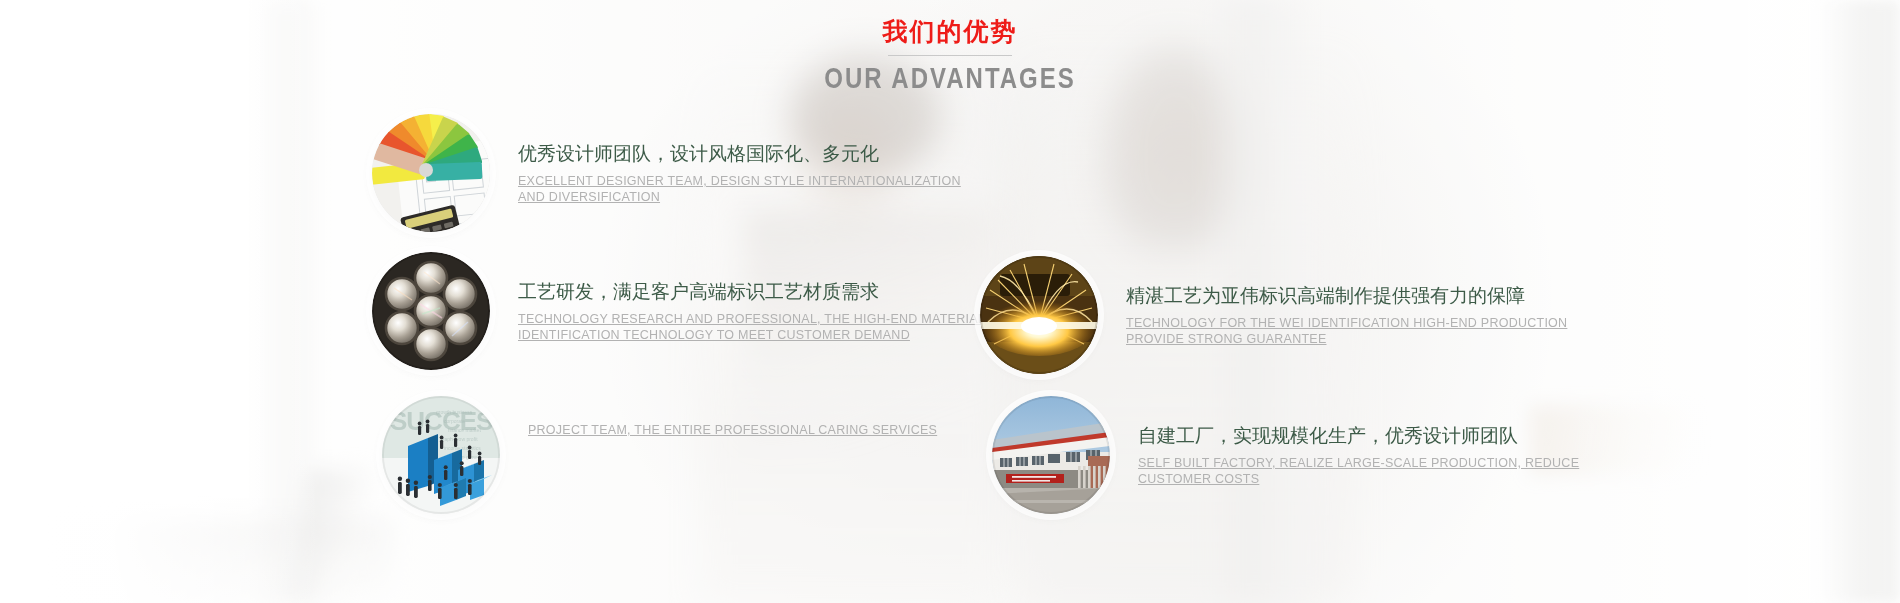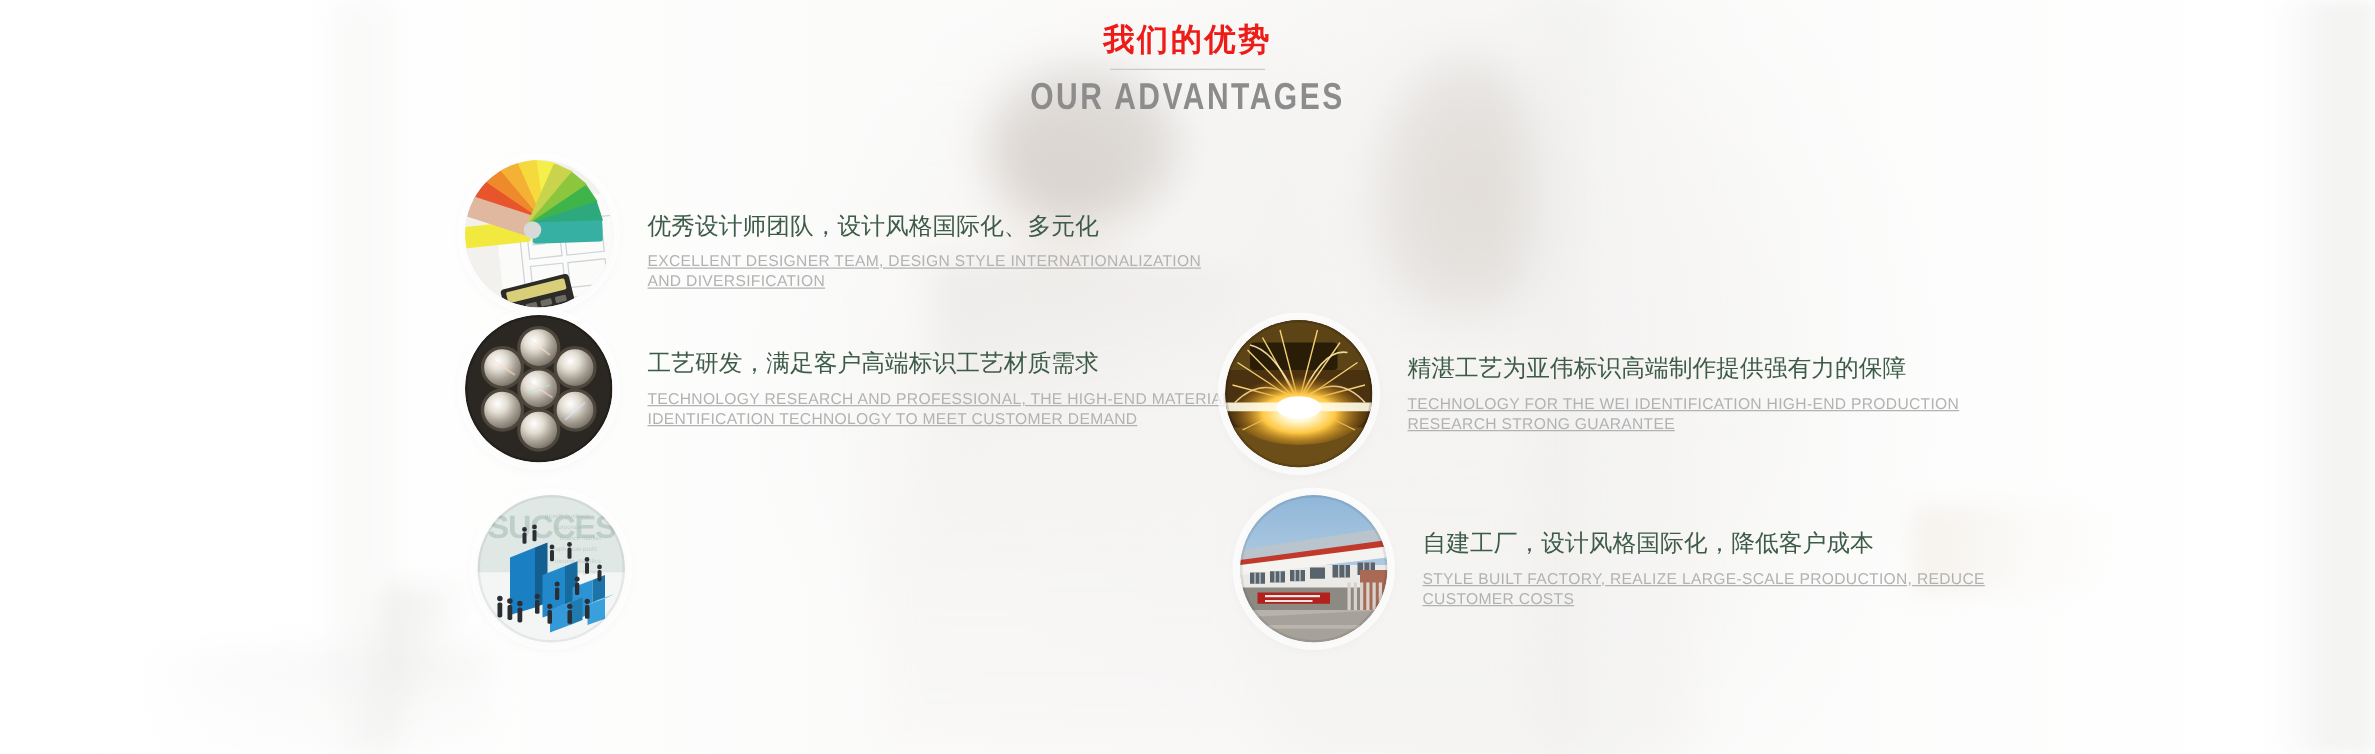"优秀设计师团队，设计风格国际化、多元化" #adv-0 { align-items: center -> none; top: 128px -> 114px }
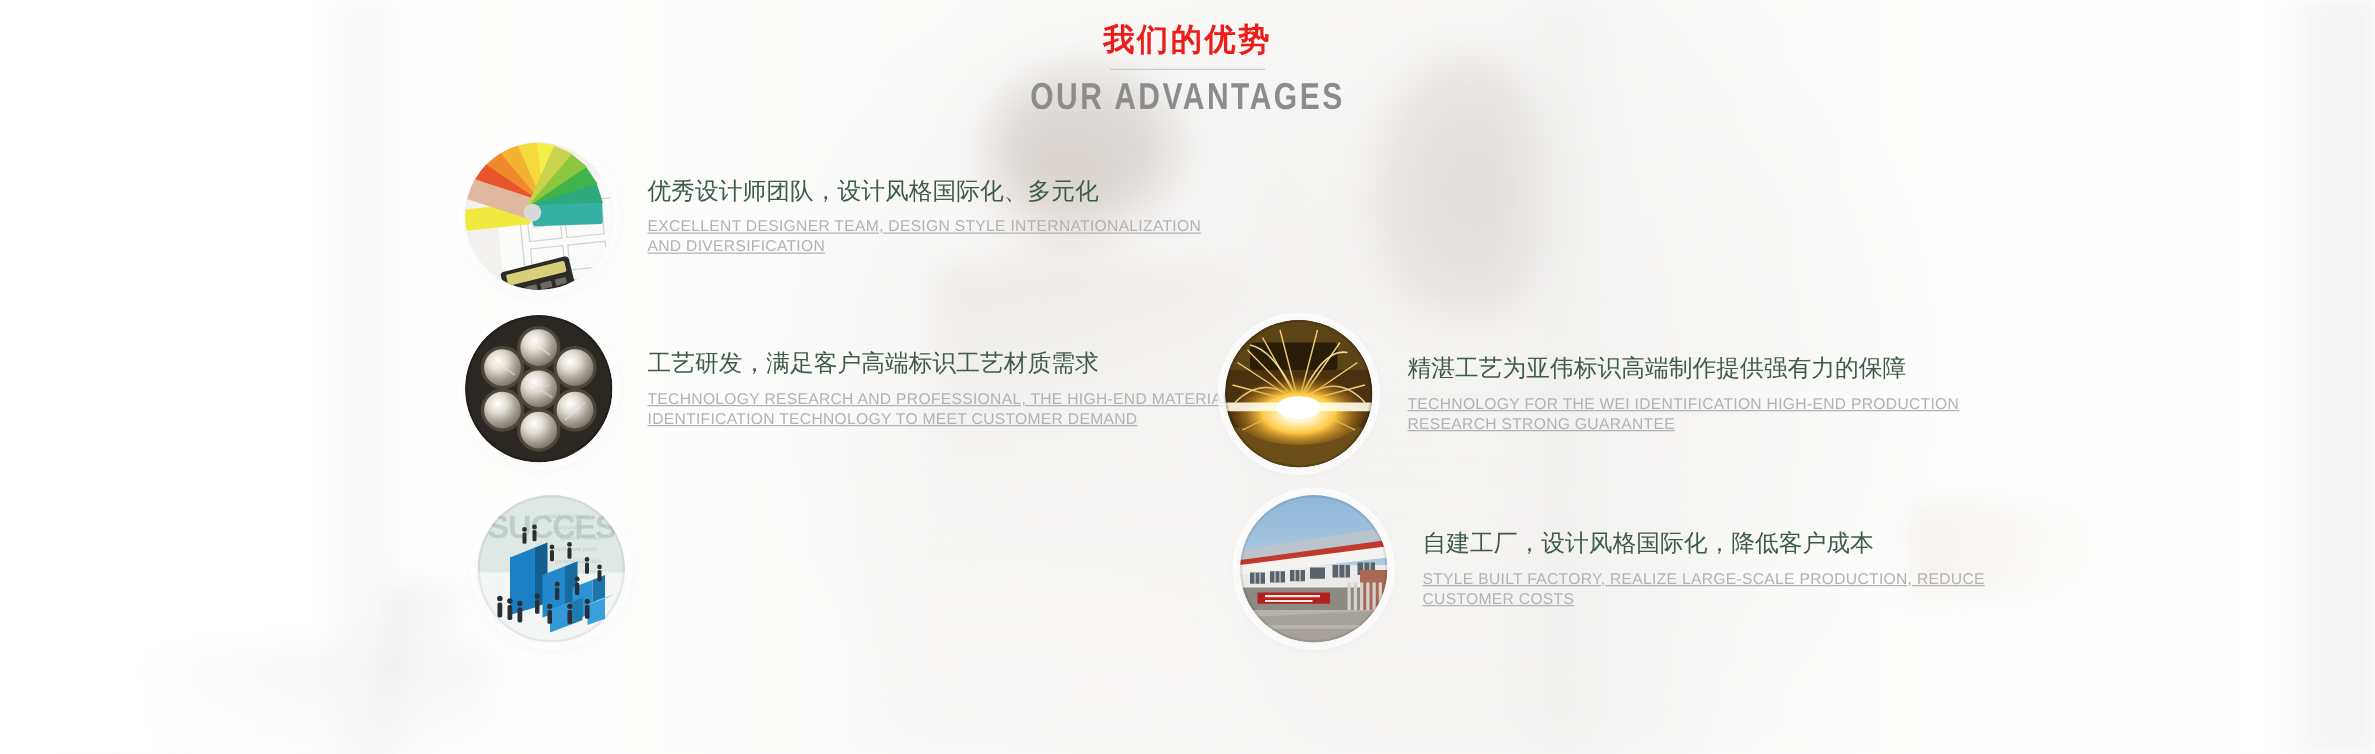"TECHNOLOGY FOR THE WEI IDENTIFICATION" div.adv-sub { text: RESEARCH -> PROVIDE }
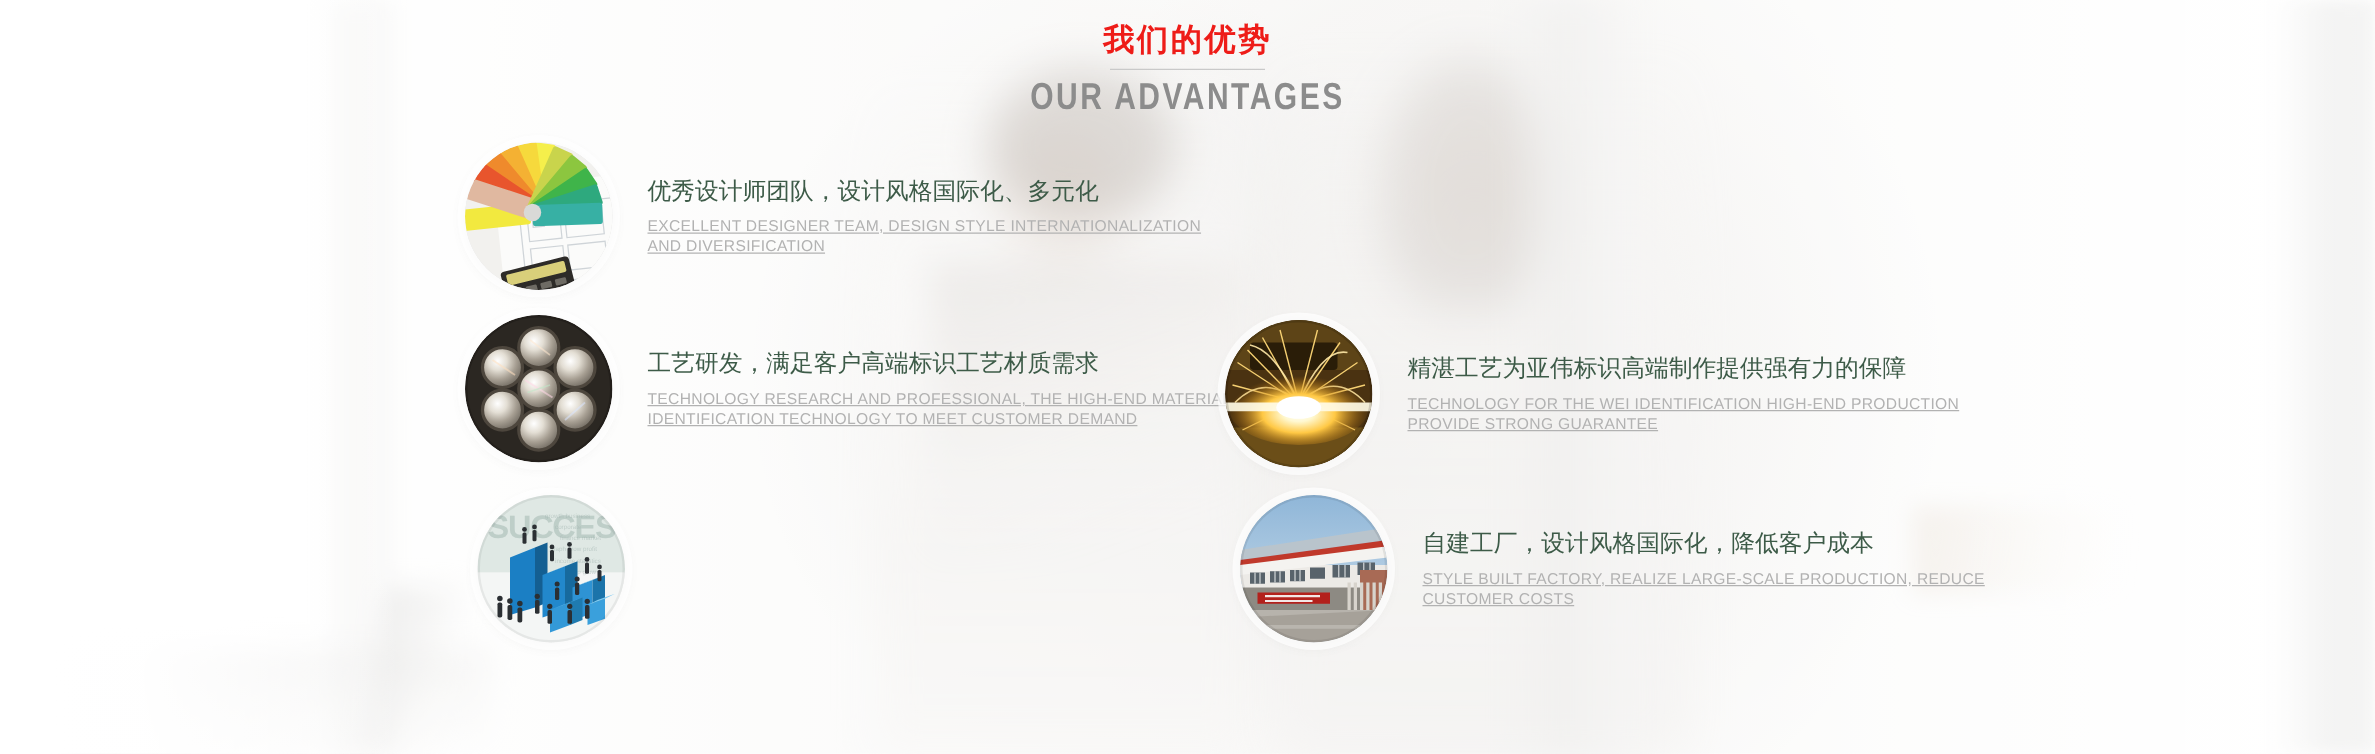"PROJECT TEAM, THE ENTIRE PROFESSIONAL" div.adv-sub { html: none -> <div>PROJECT TEAM, THE ENTIRE PROFESSIONAL CARING SERVICES</div> }
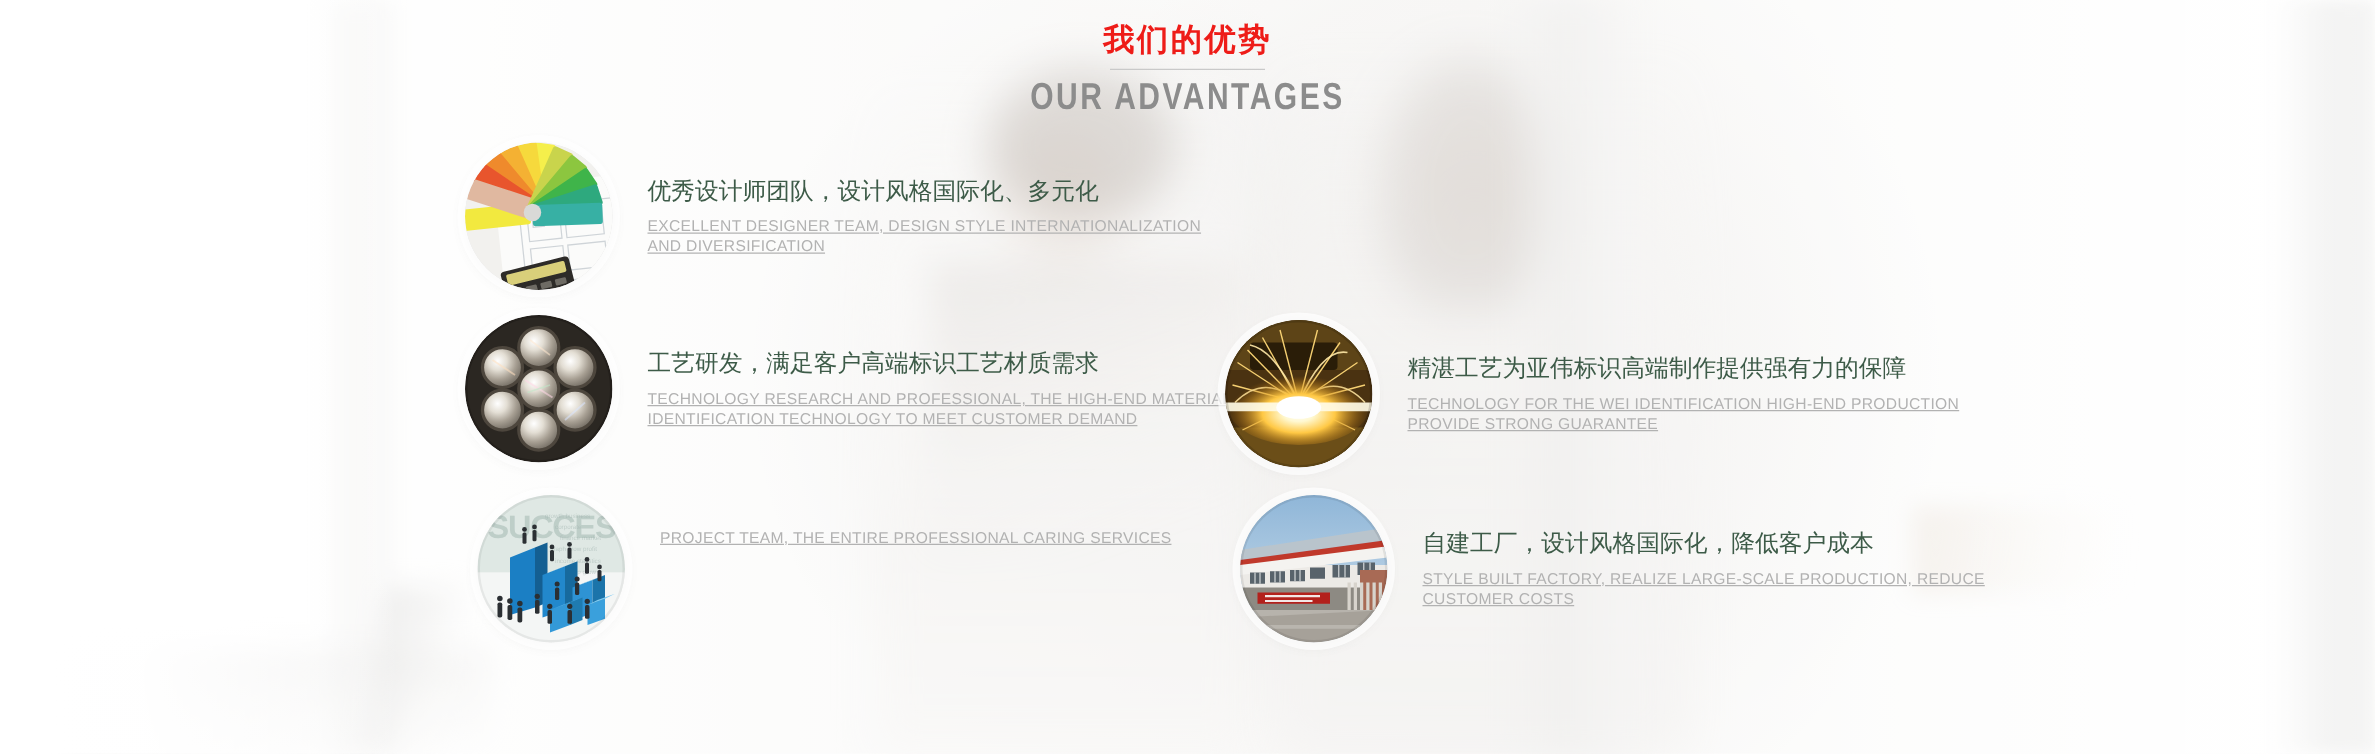"自建工厂，设计风格国际化，降低客户成本" div.adv-title { text: 设计风格国际化，降低客户成本 -> 实现规模化生产，优秀设计师团队 }
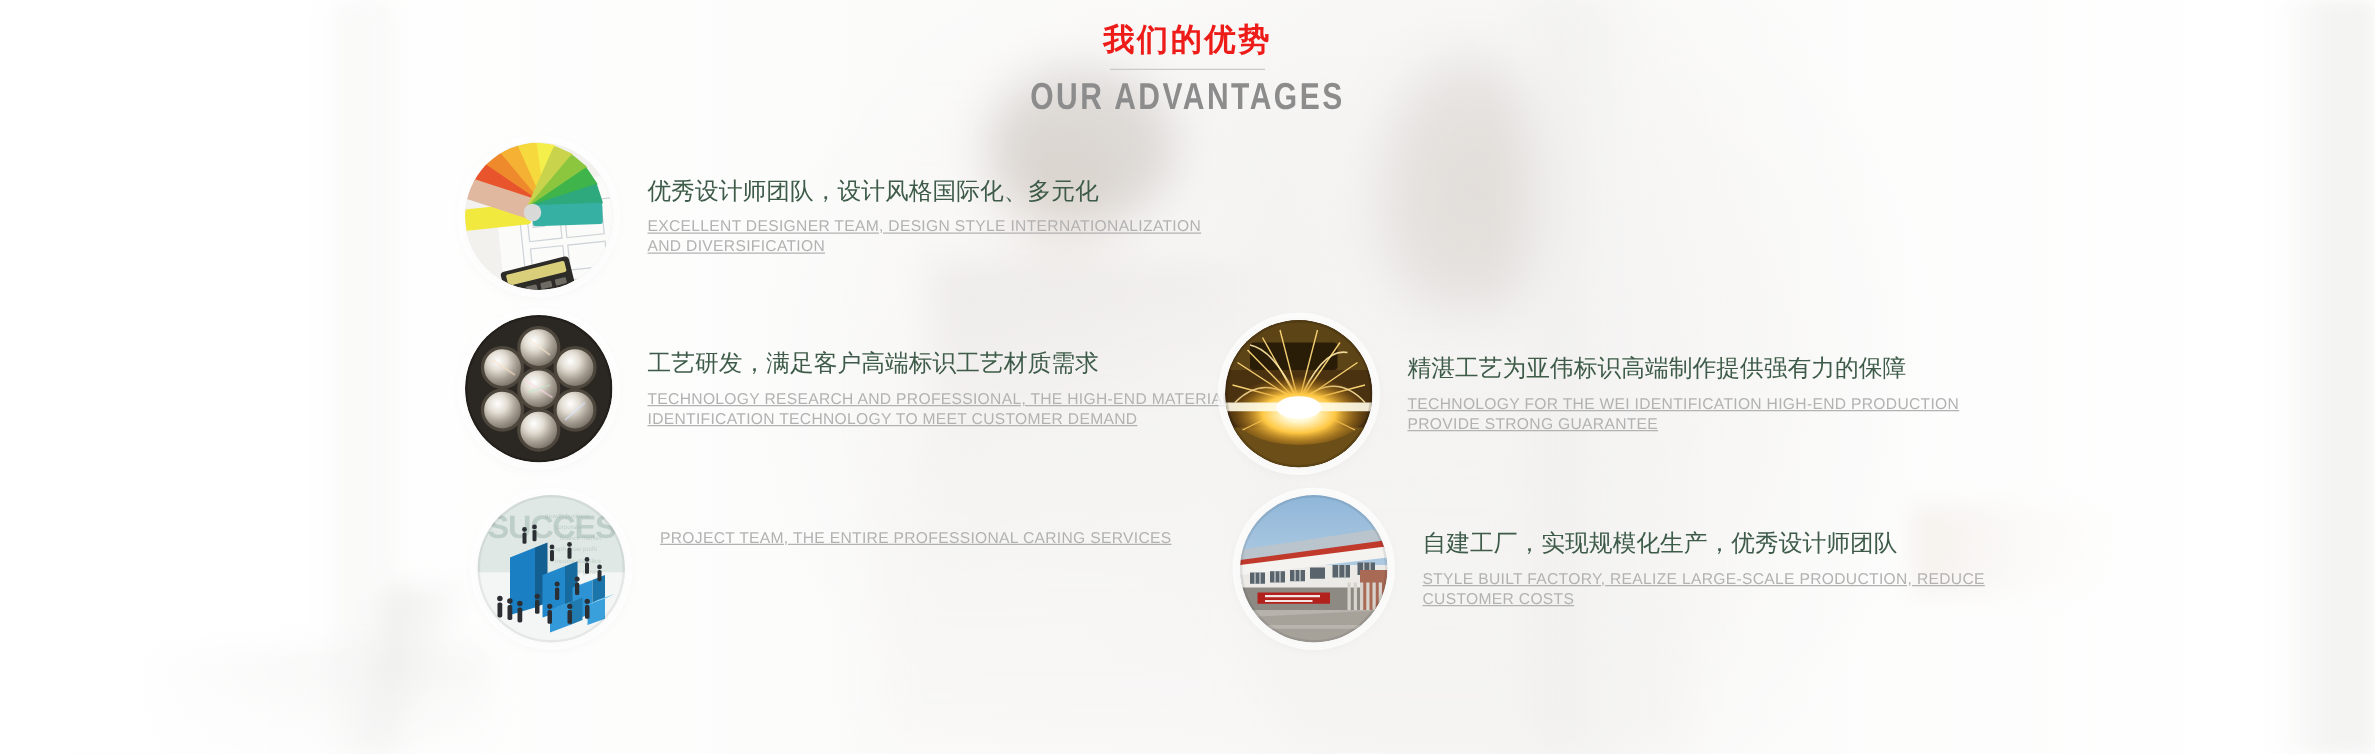"STYLE BUILT FACTORY, REALIZE LARGE-SCALE" div.adv-sub { text: STYLE -> SELF }
